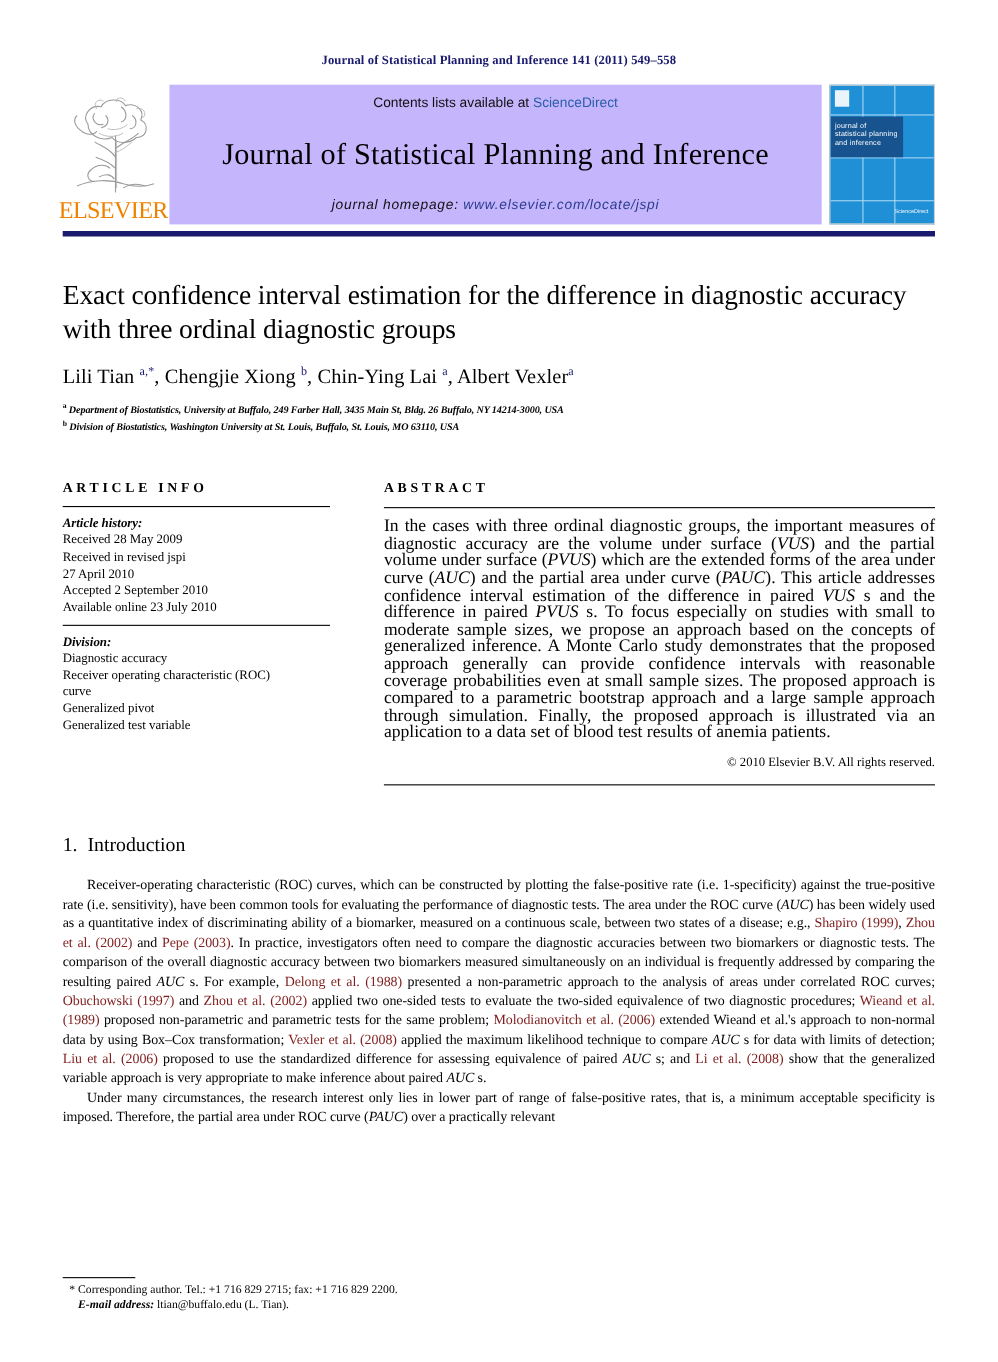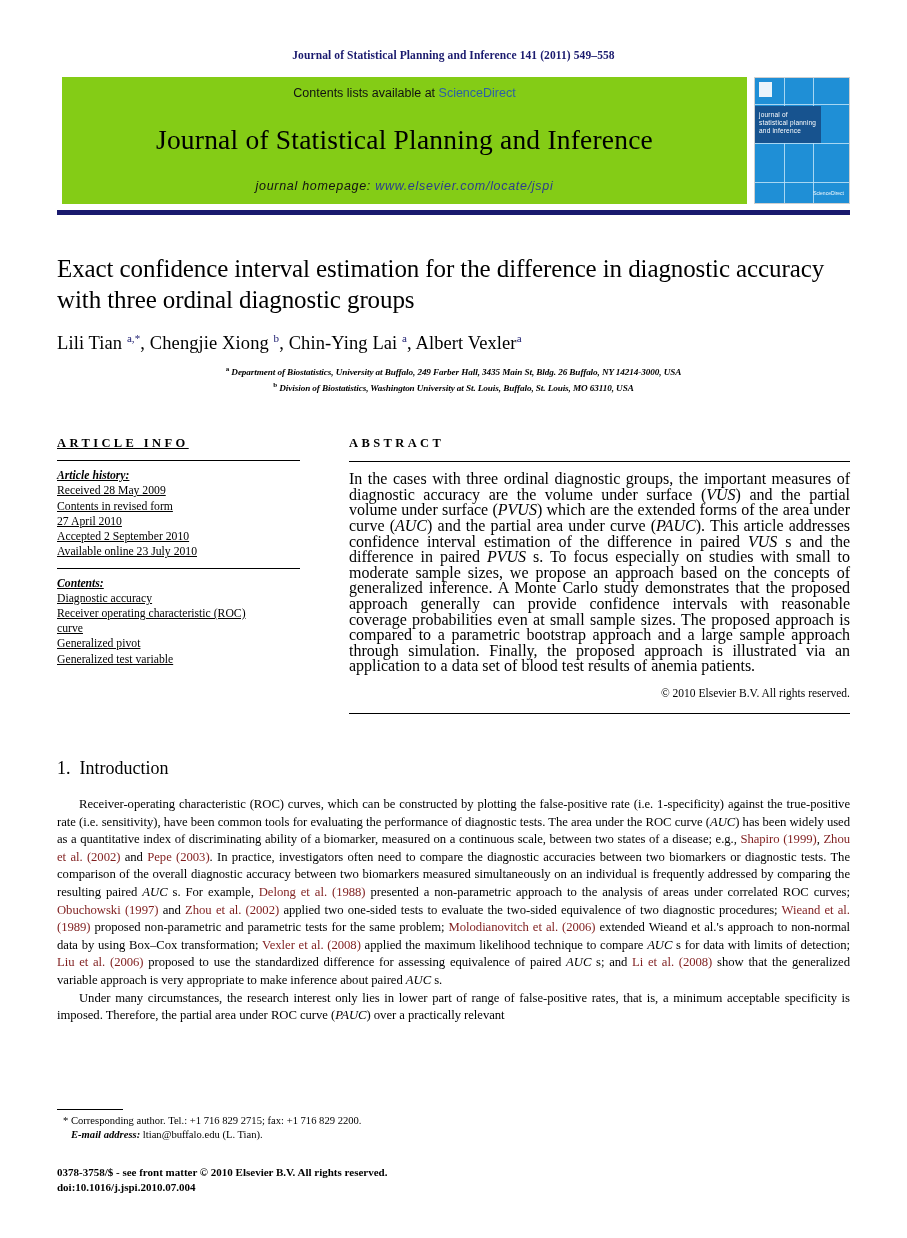"Contents lists available at" .masthead-center { background: #84cc16 -> #c4b5fd }
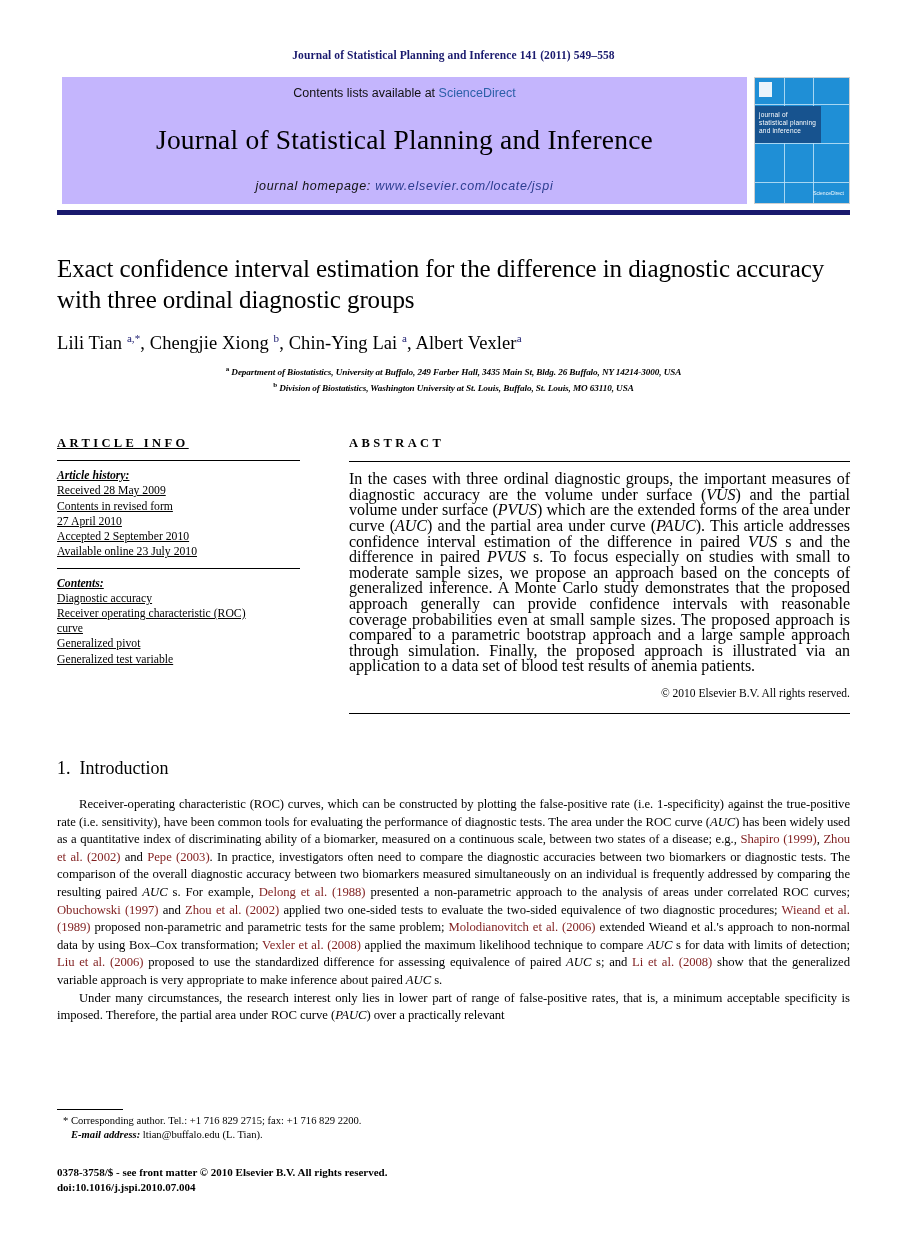"ELSEVIER" div.elsevier-logo { html: none -> <div> <svg> <g> <path></path> <path></path> <path></path> <path></path> <path></path> <path></path> <path></path> </g> <g> <path></path> <path></path> <path></path> </g> </svg> <div>ELSEVIER</div> </div> }
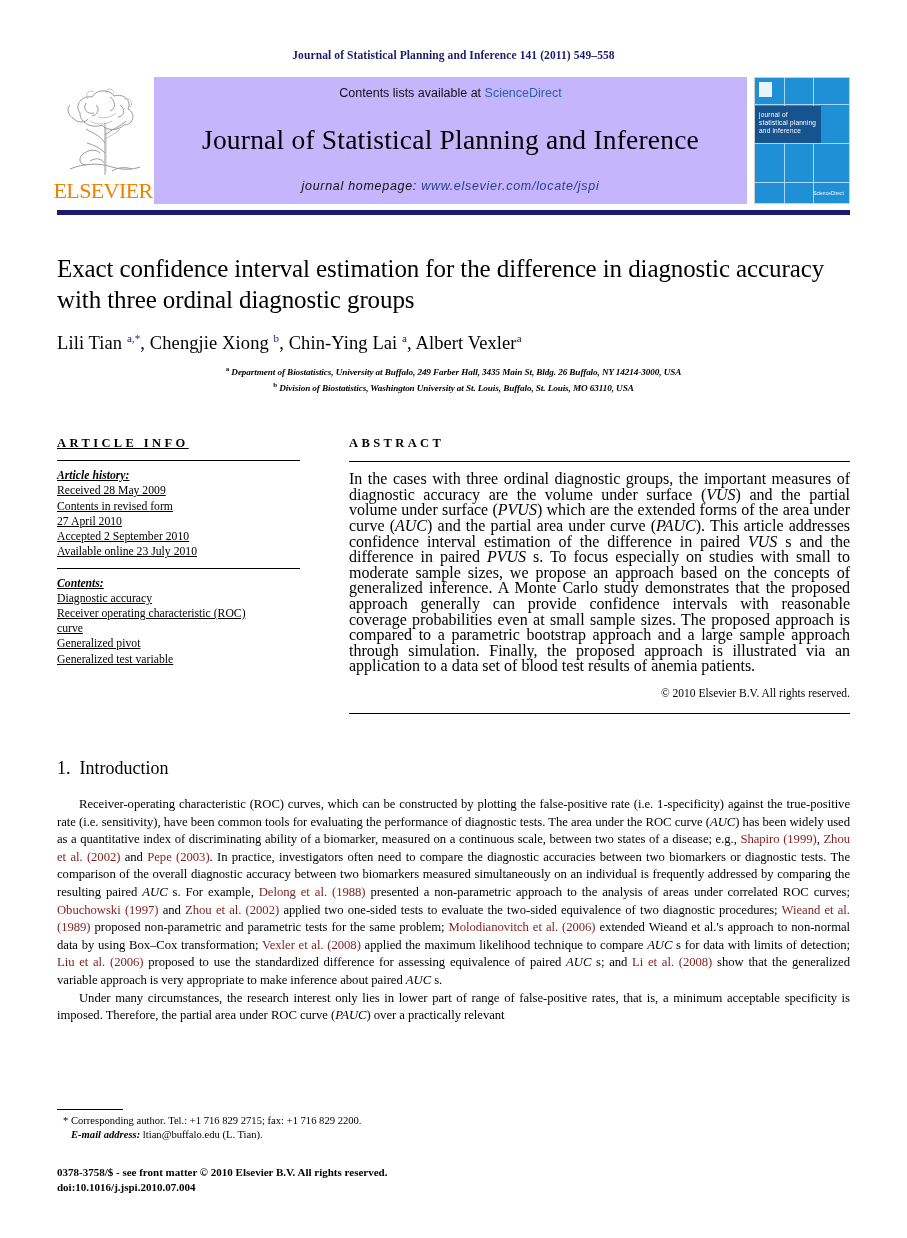"a Department of Biostatistics," .affils { text-align: center -> none }
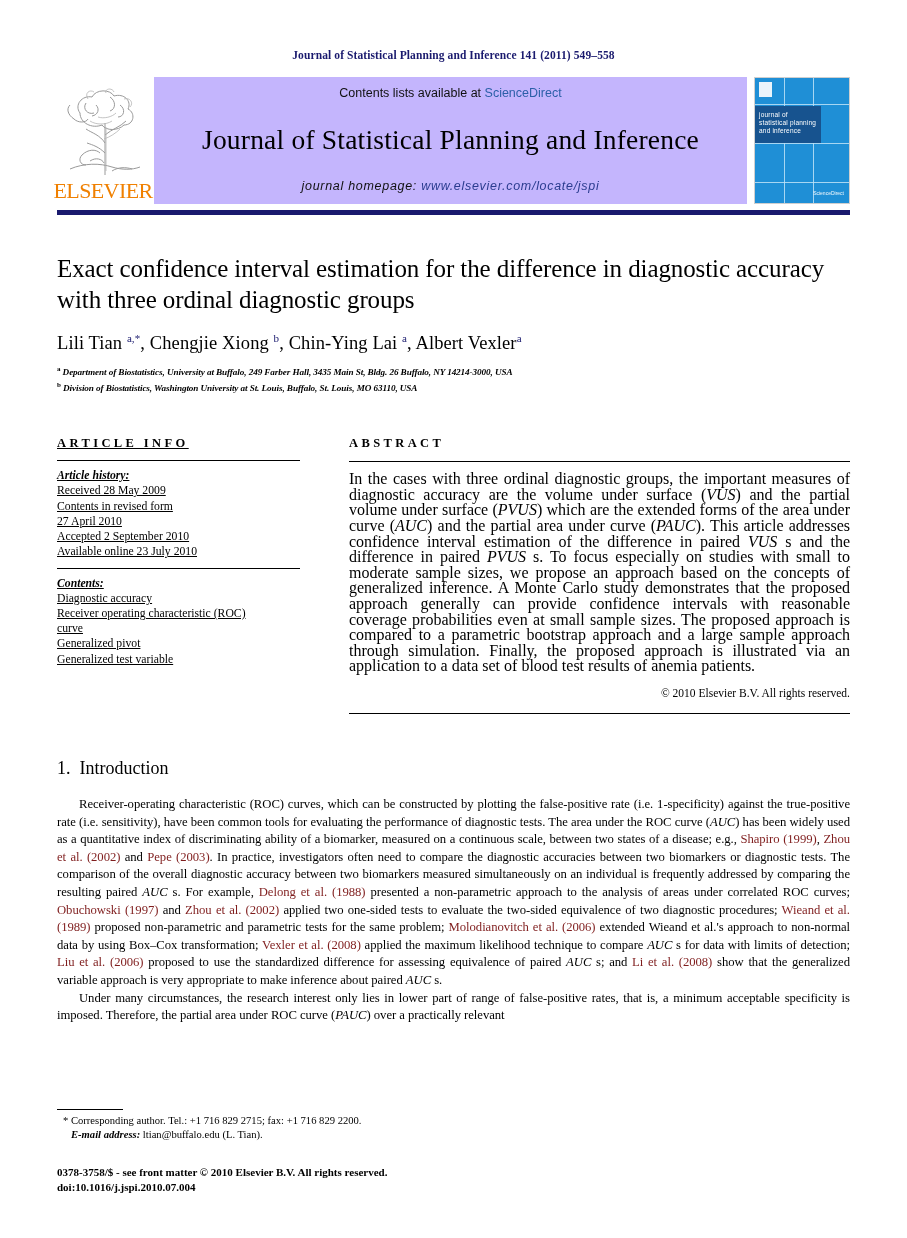"ARTICLE INFO" .col-info { text-decoration: underline -> none }
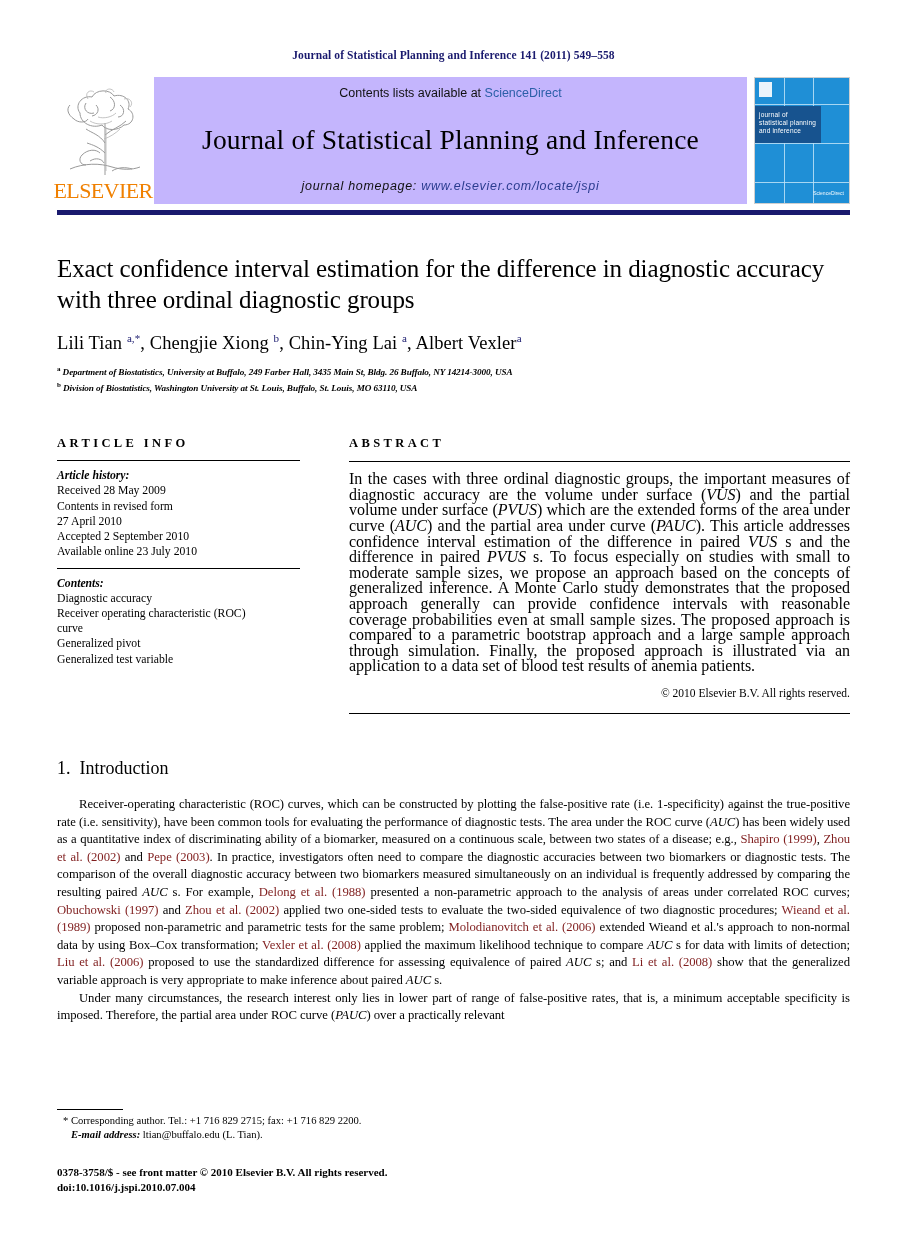"Contents in revised form" div { text: Contents in revised form -> Received in revised jspi }
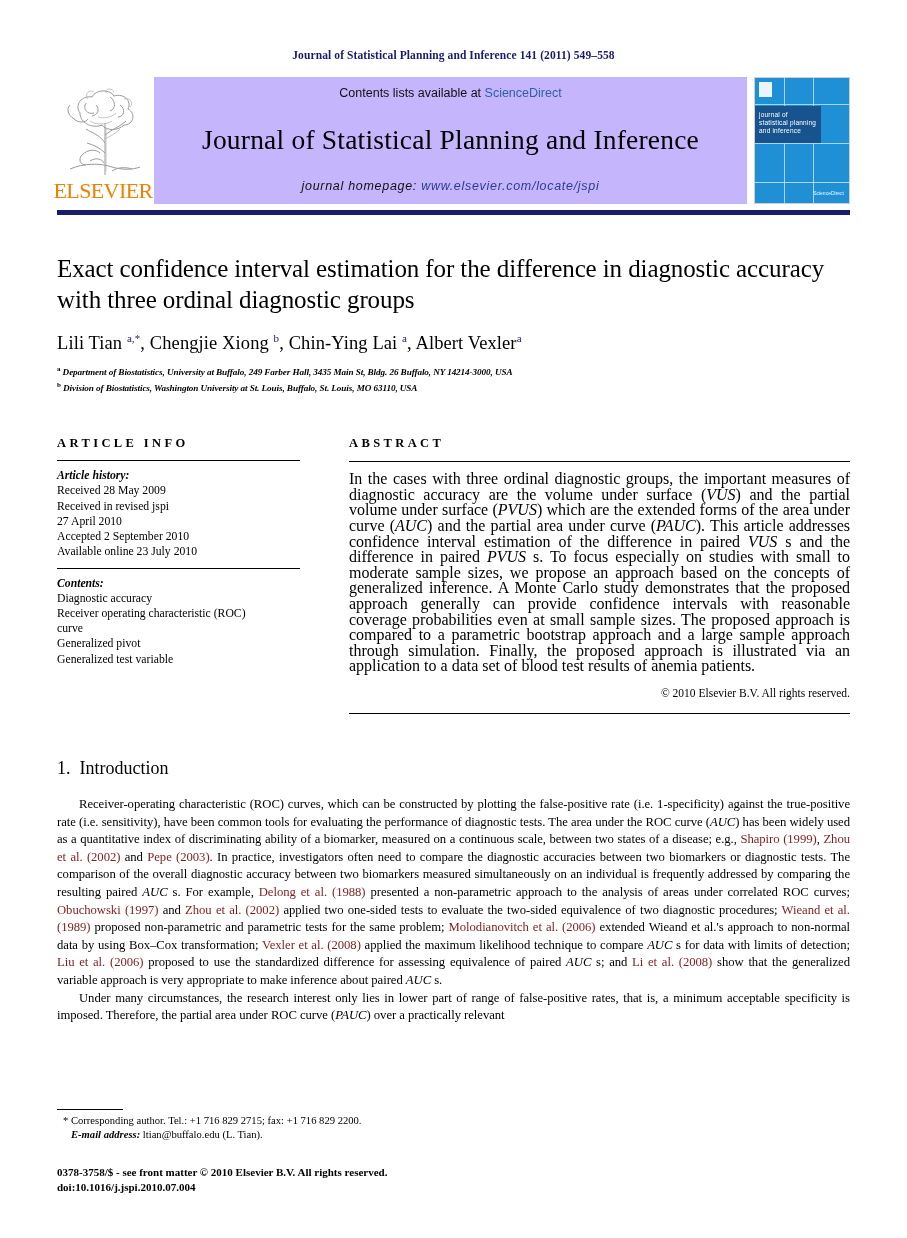"Contents:" div.it { text: Contents -> Division }
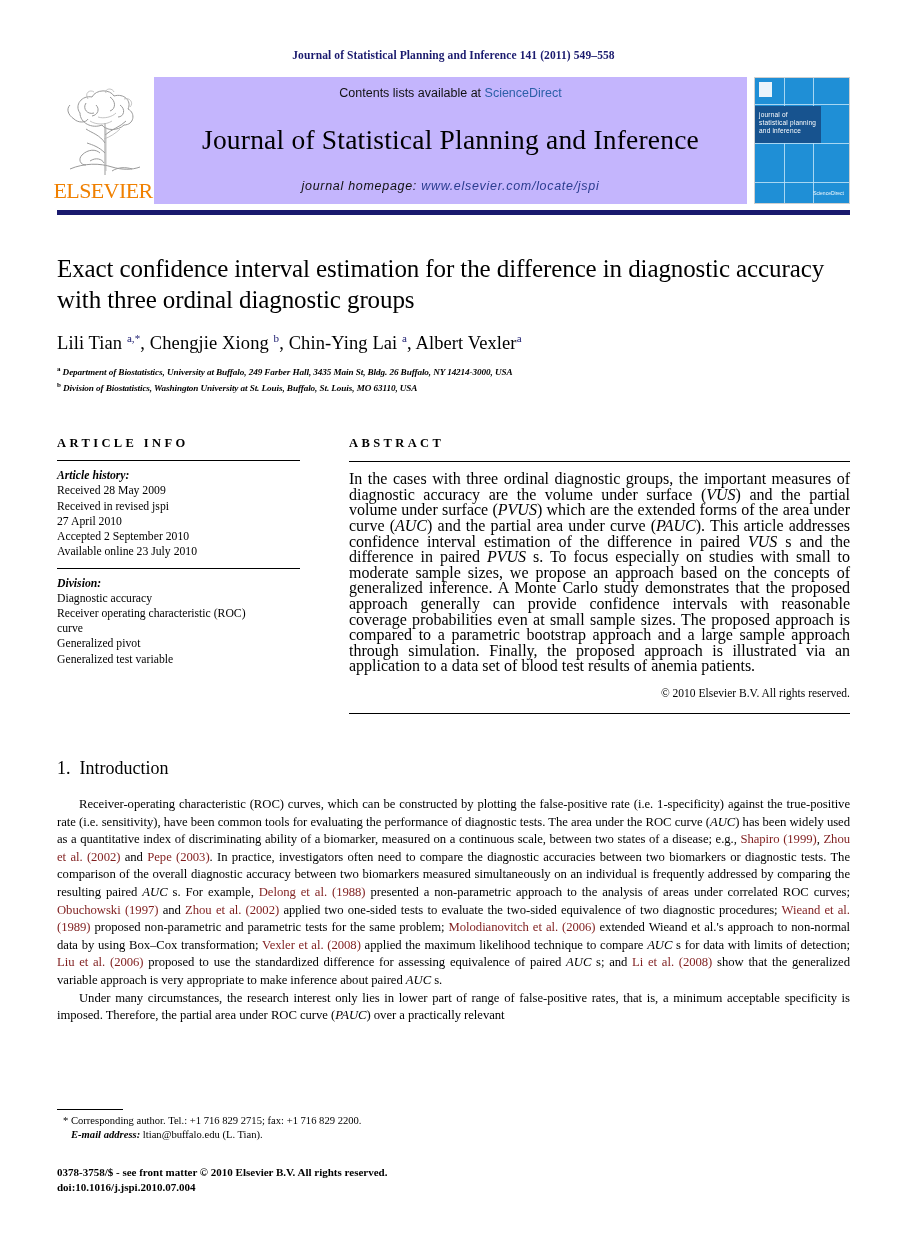"0378-3758/$ - see front matter" div.footer-meta { html: <div> <div>0378-3758/$ - see front matter © 2010 Elsevier B.V. All rights reserved.</div> <div>doi:10.1016/j.jspi.2010.07.004</div> </div> -> none }
